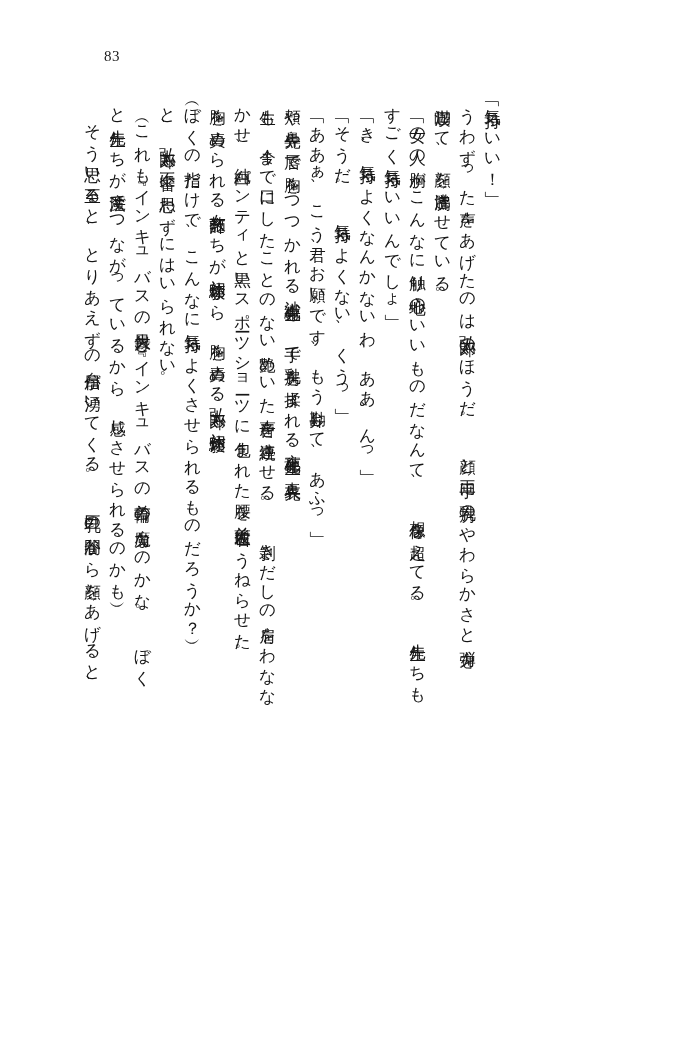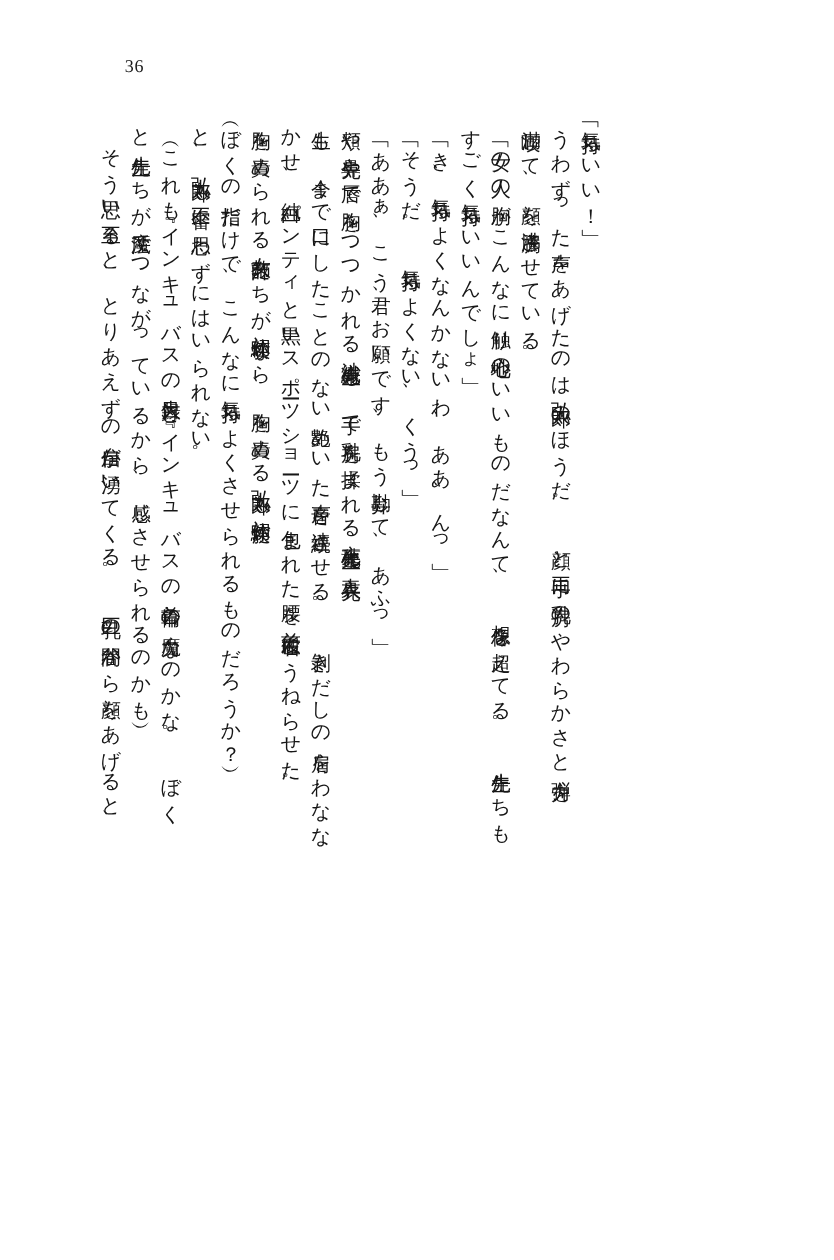"36" div.page-number { text: 36 -> 83 }
